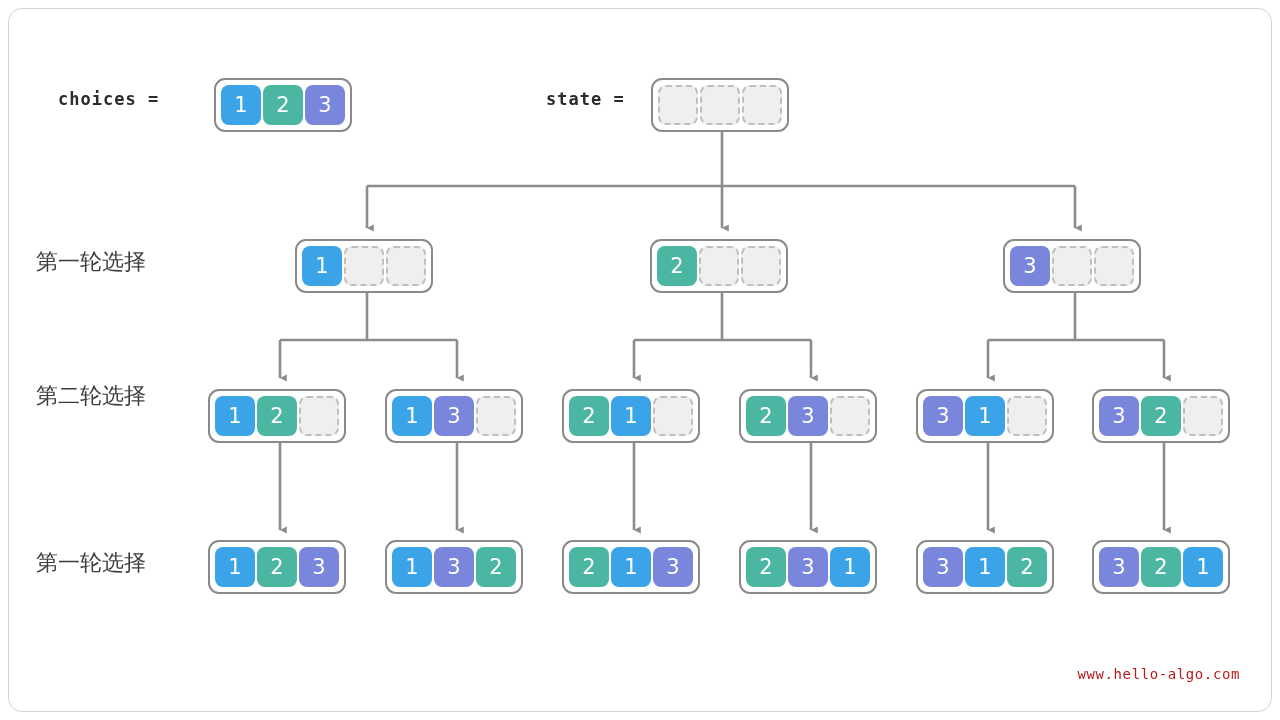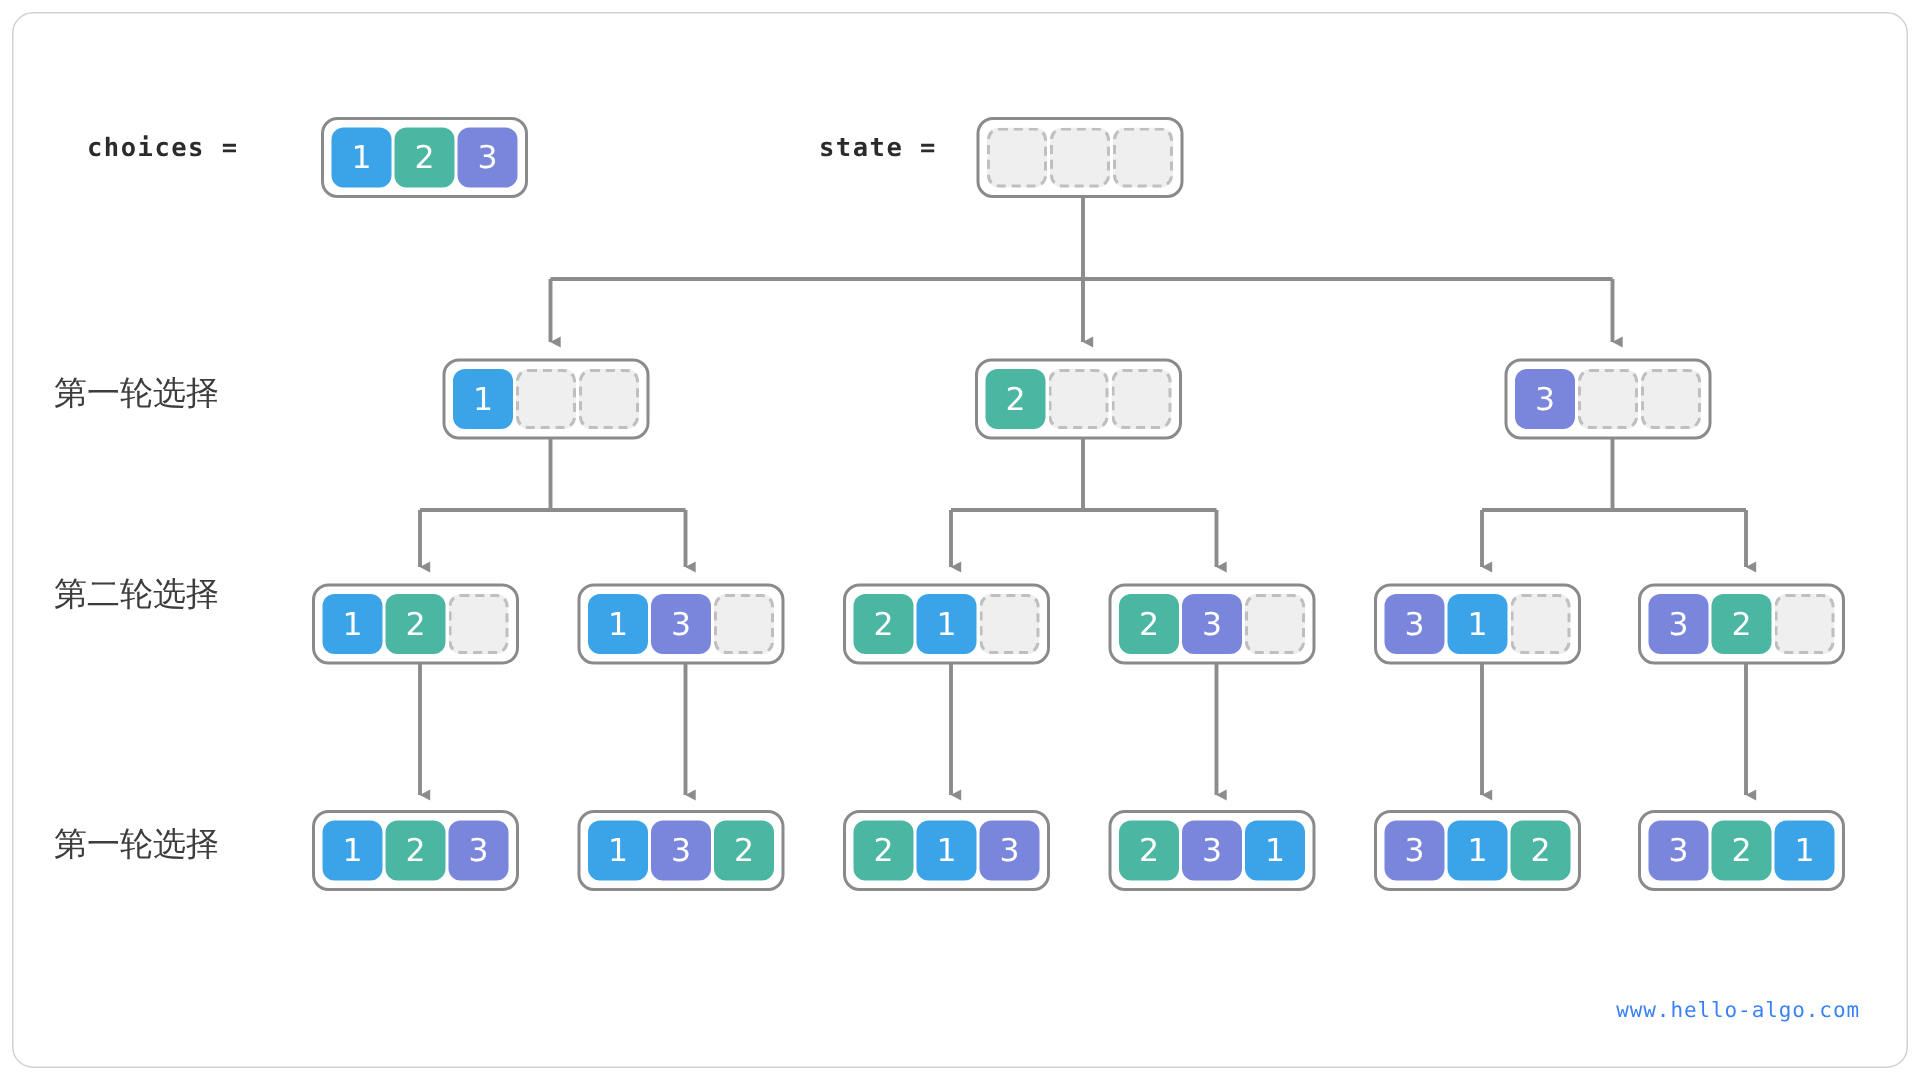"www.hello-algo.com" .watermark { color: #3b82f6 -> #b91c1c }
